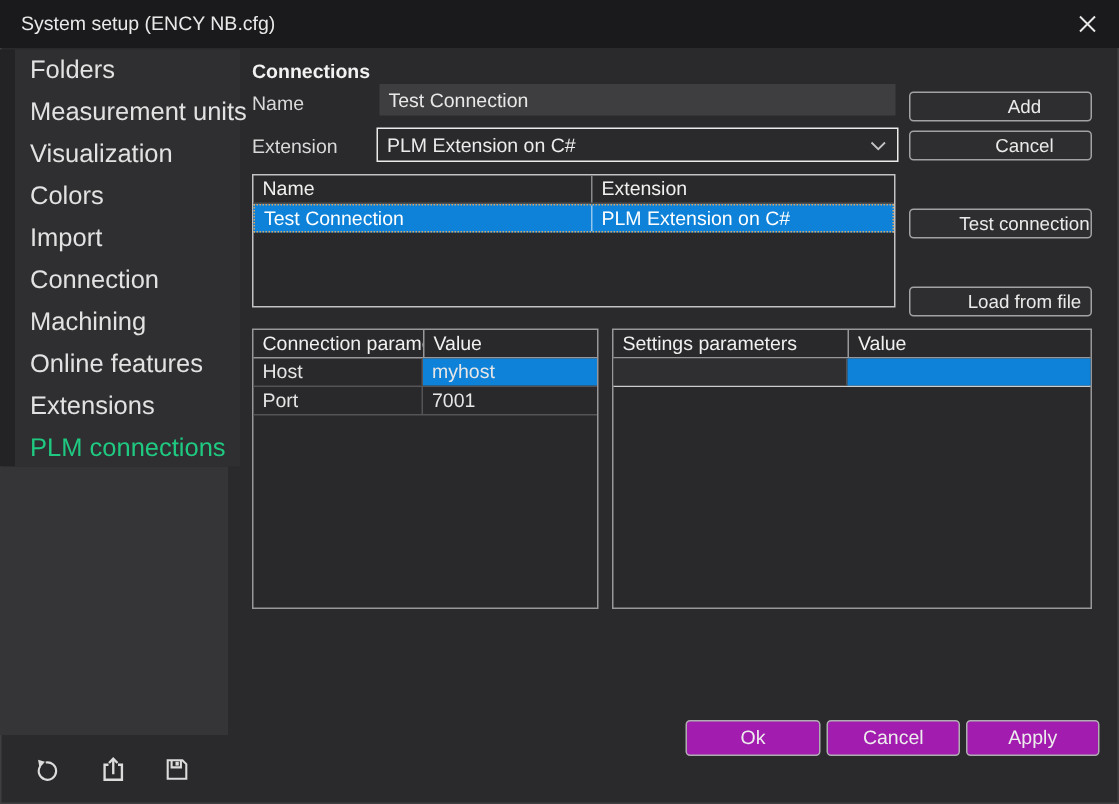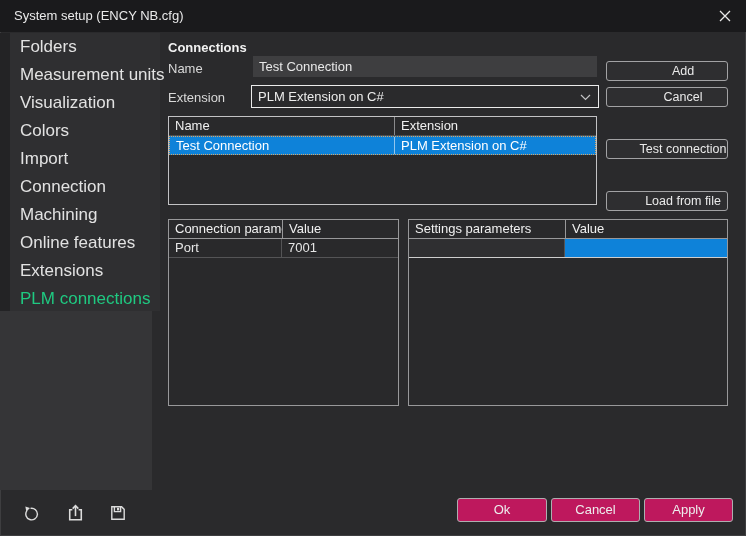"Host" div.prow { html: none -> <div> <div>Host</div> <div>myhost</div> </div> }
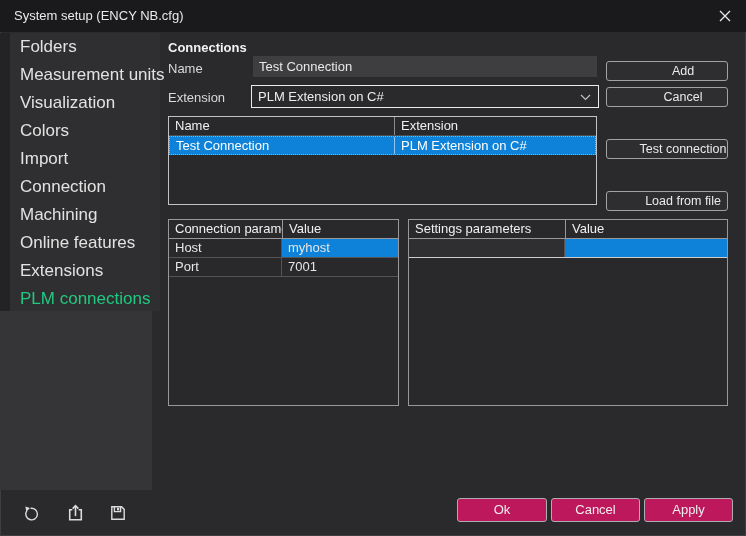"Ok" .foot-btn { background: #be185d -> #a21caf; top: 498px -> 480px }
